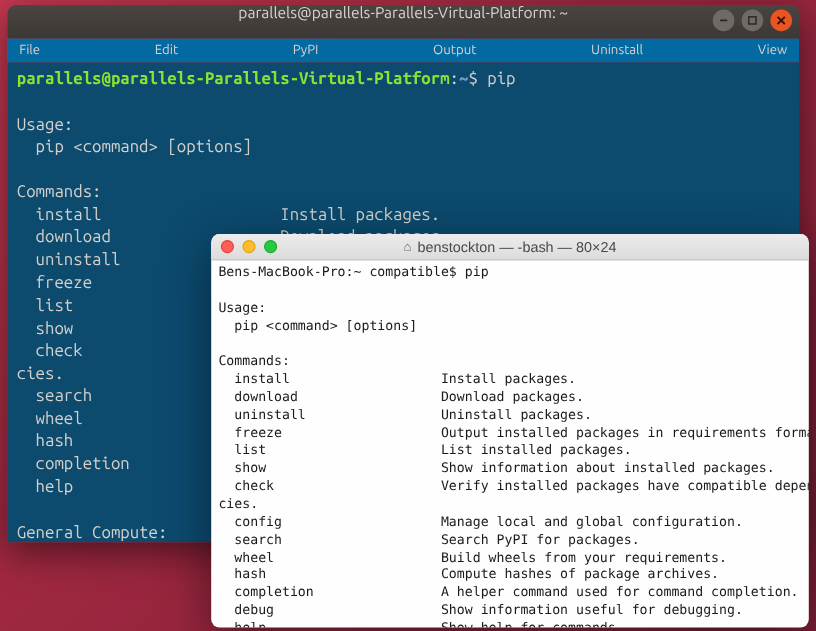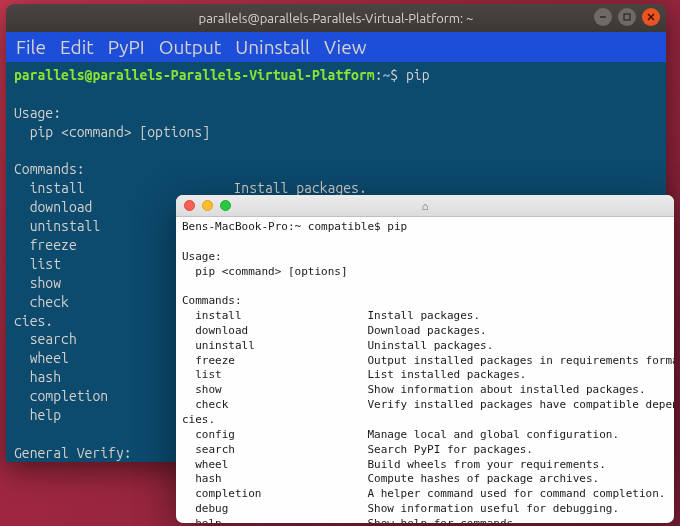"parallels@parallels-Parallels-Virtual-Platform:" .ubuntu-titlebar { align-items: center -> flex-start }
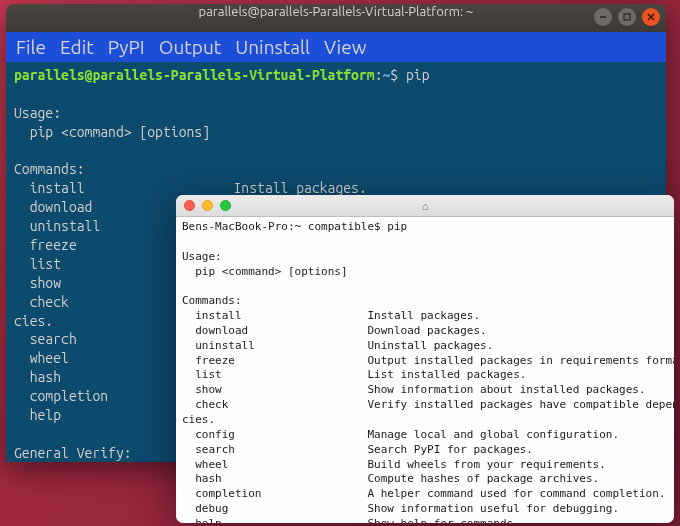"File" .ubuntu-menubar { background: #1d4ed8 -> #0369a1; font-size: 19px -> 11px; justify-content: none -> space-between }
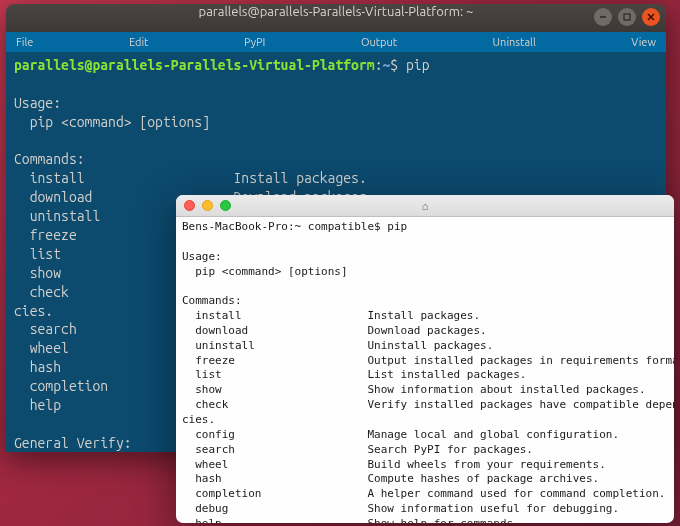"benstockton — -bash — 80×24" span { html: none -> <span>benstockton — -bash — 80×24</span> }
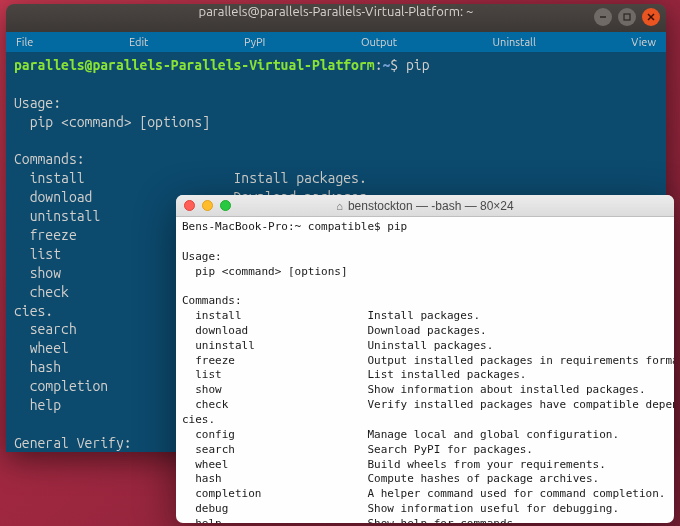"General Verify:" span { text: Verify -> Compute }
